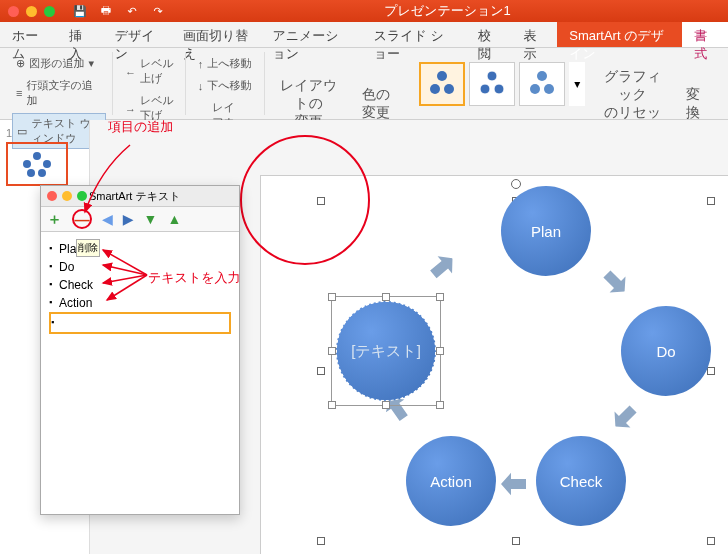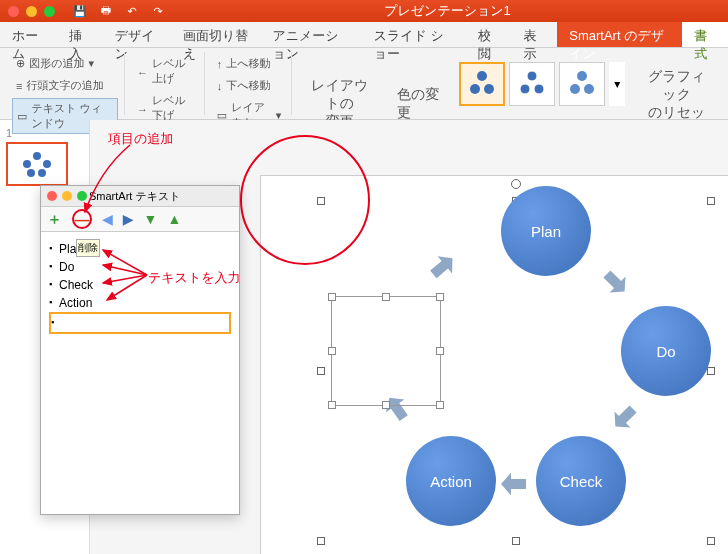"書式" .rtab:last-child { color: #4d7c0f -> #be185d }
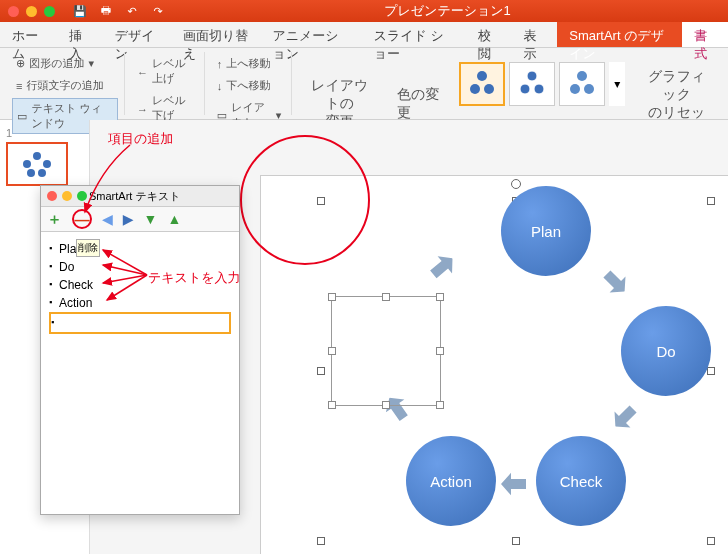"変換" div.rbig { html: none -> <div> <svg> <rect></rect> </svg> <span>変換</span> </div> }
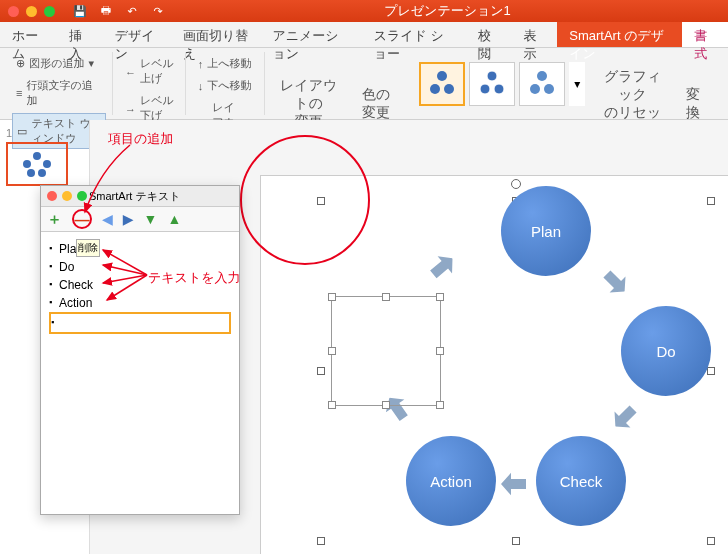"項目の追加" .anno.a-add { top: 130px -> 118px }
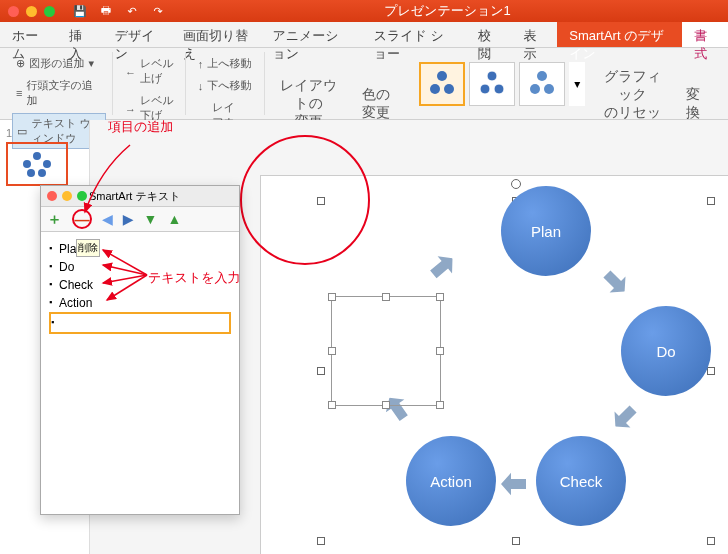"[テキスト]" div.circle { html: none -> <div>[テキスト]</div> }
